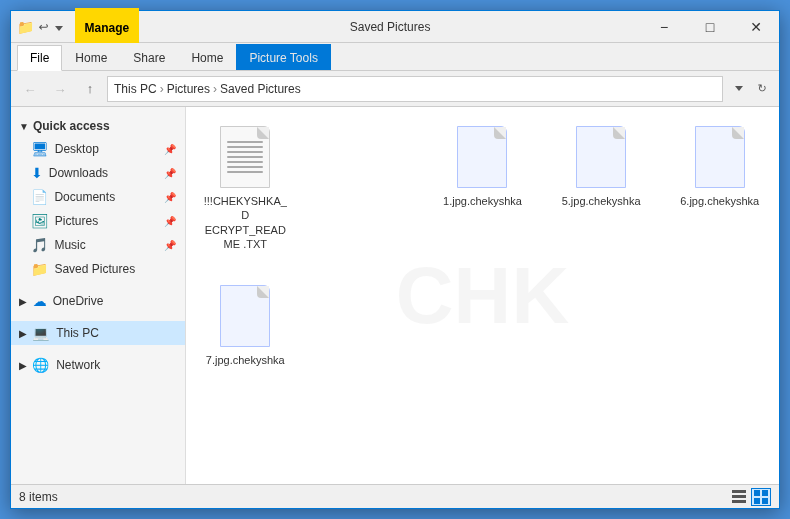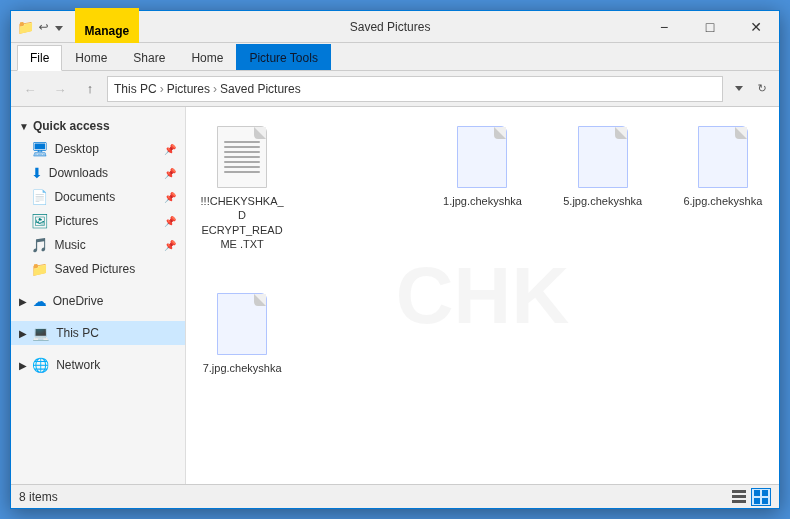"Manage" .title-bar-ribbon-tab { align-items: flex-start -> flex-end; padding: 16px 10px -> 10px 10px }
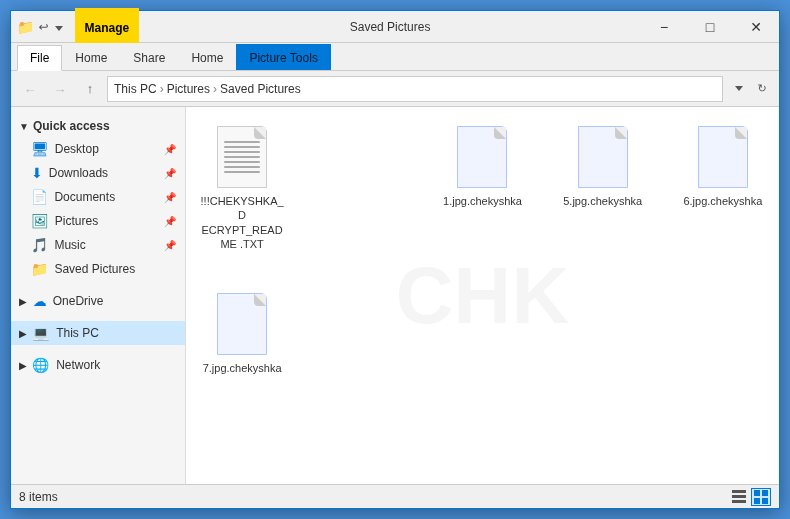"Picture Tools" .ribbon-tab.highlight { color: #0f172a -> #e5e5e5 }
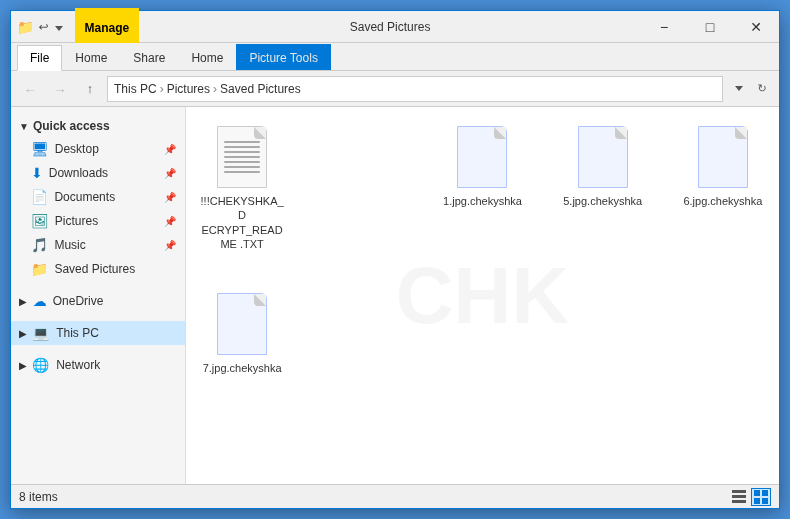"!!!CHEKYSHKA_D ECRYPT_README .TXT" .files-grid { gap: 24px -> 16px }
